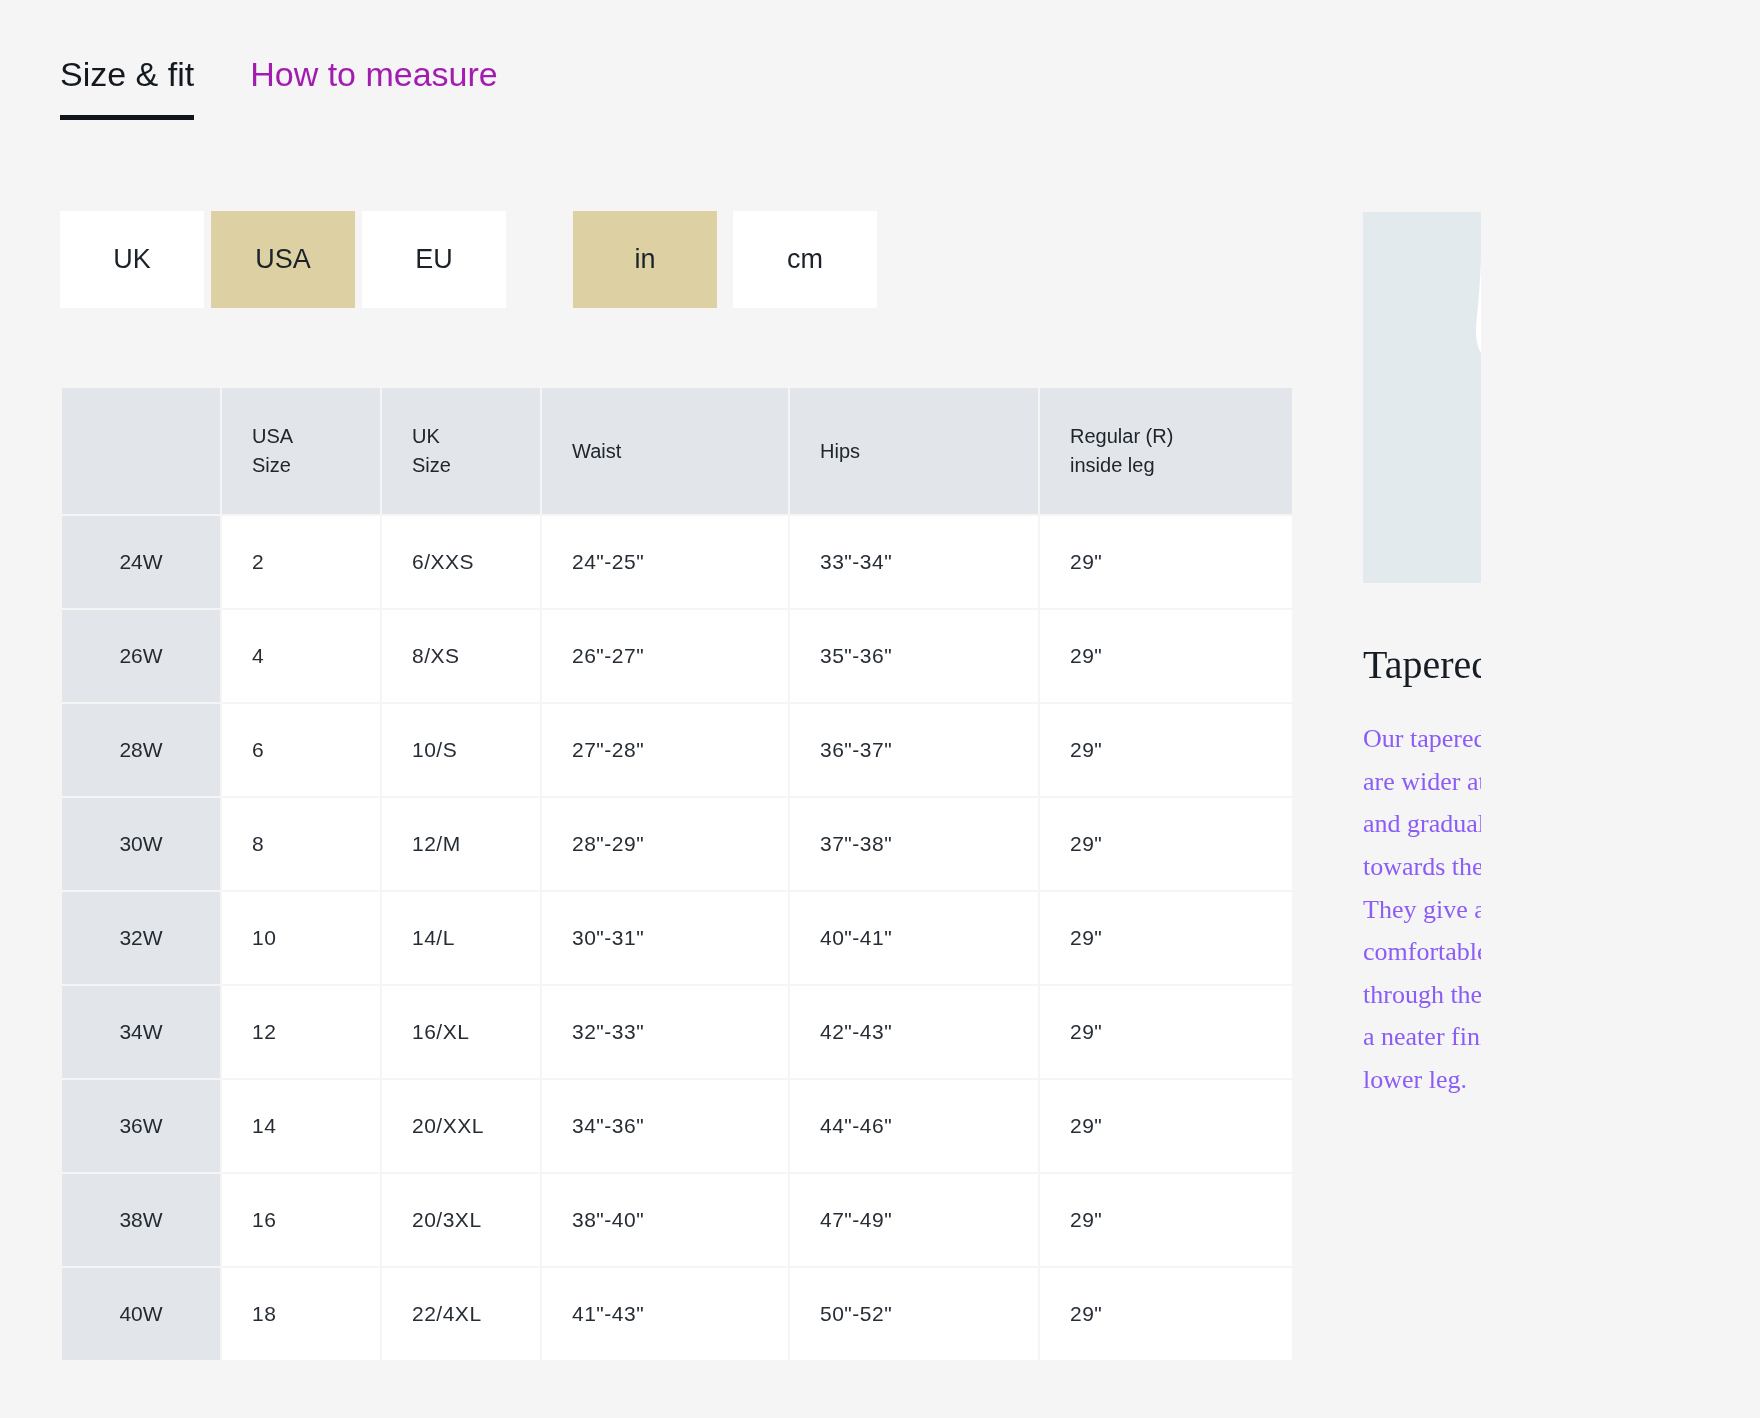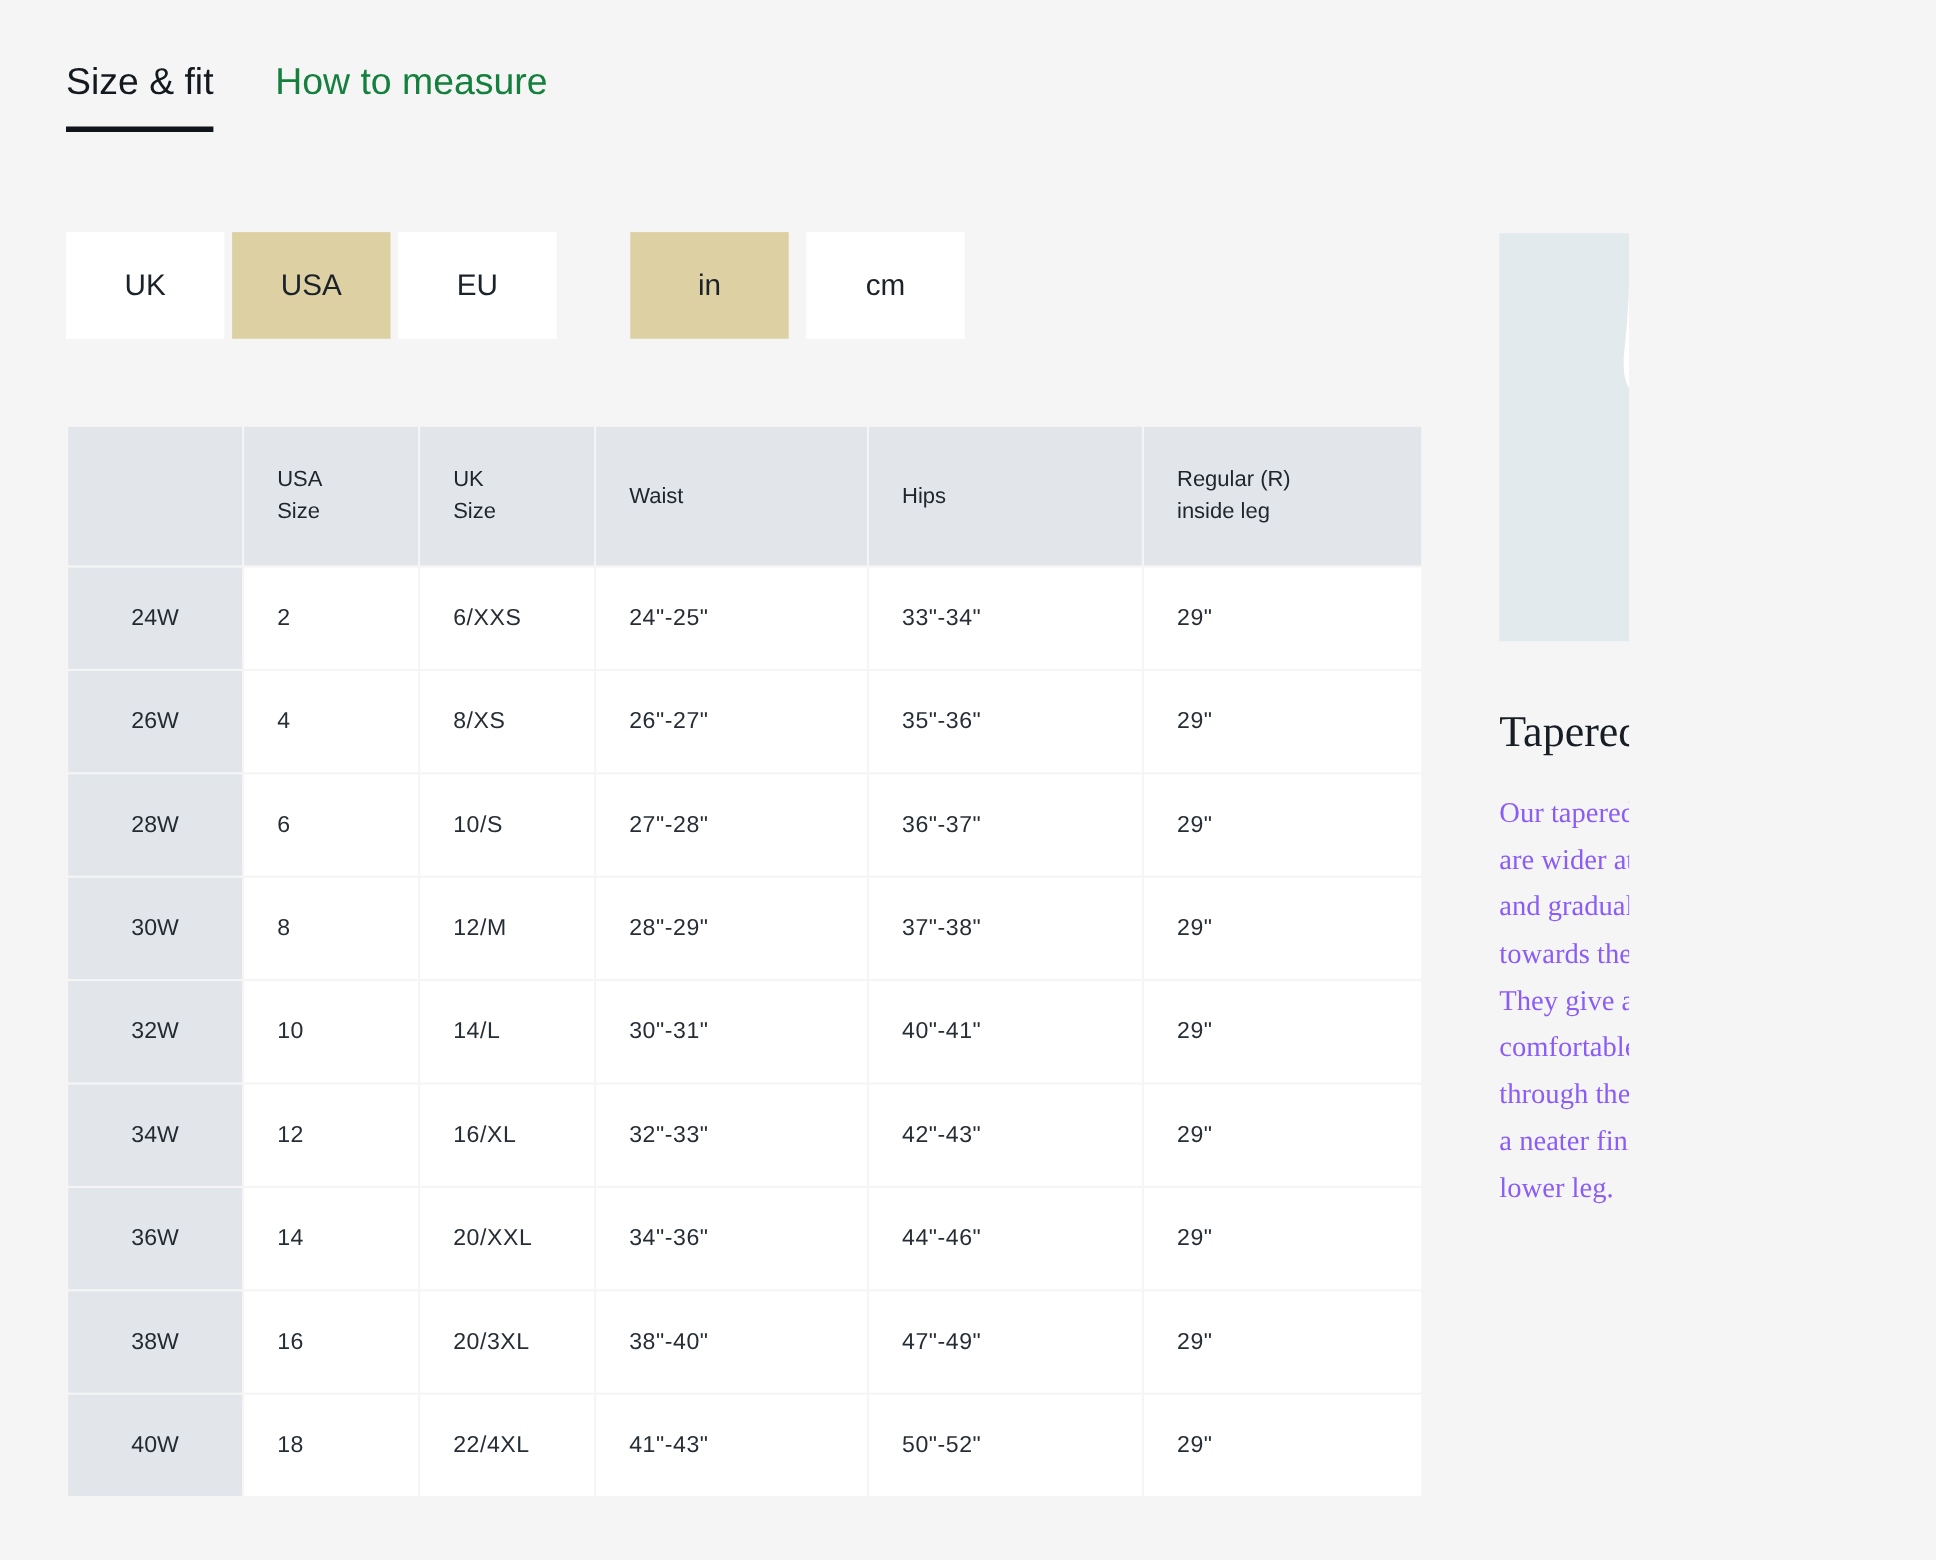"How to measure" .tab { color: #15803d -> #a21caf }
